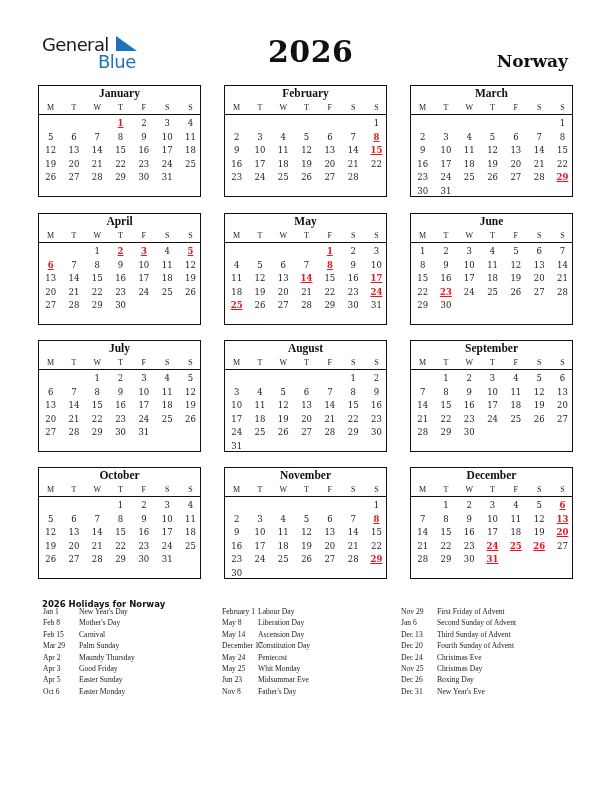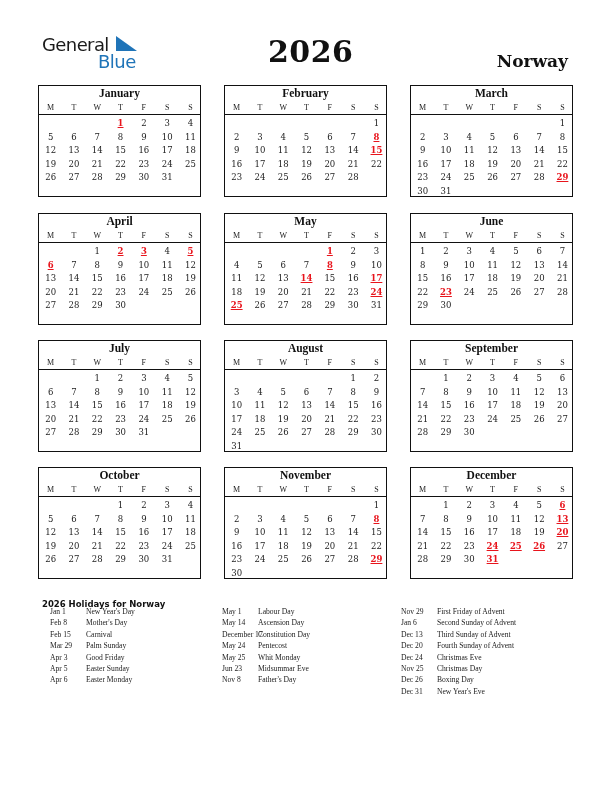"Jan 1" div.hol-col { left: 50px -> 43px }
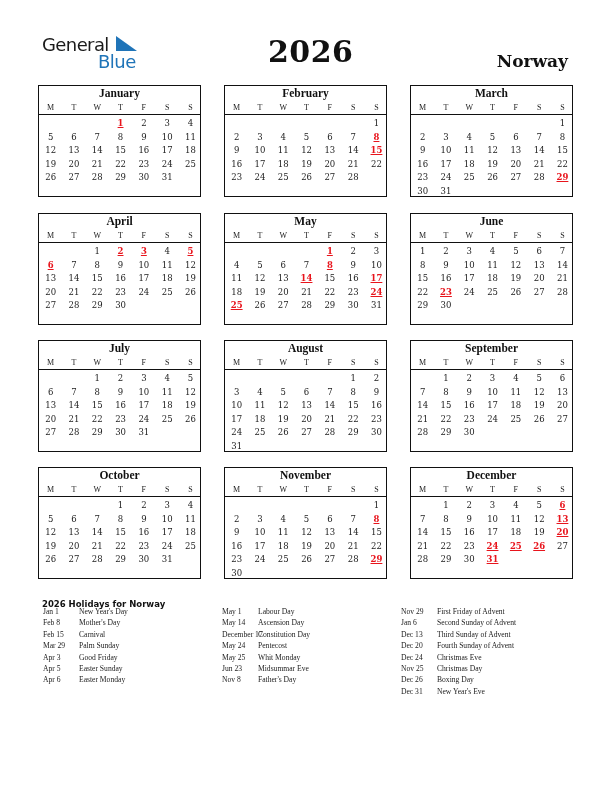"May 1" span.d { text: May -> February }
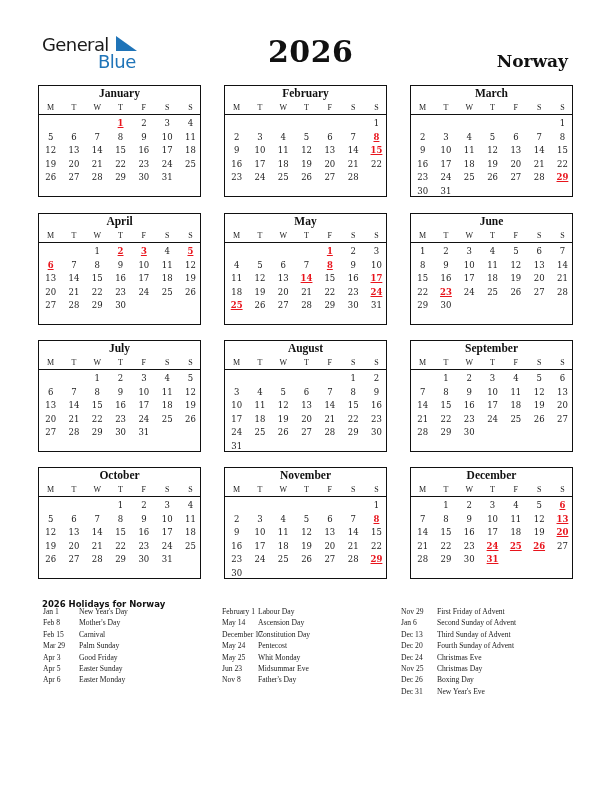"May 8" div.hol-row { html: none -> <div> <span>May 8</span> <span>Liberation Day</span> </div> }
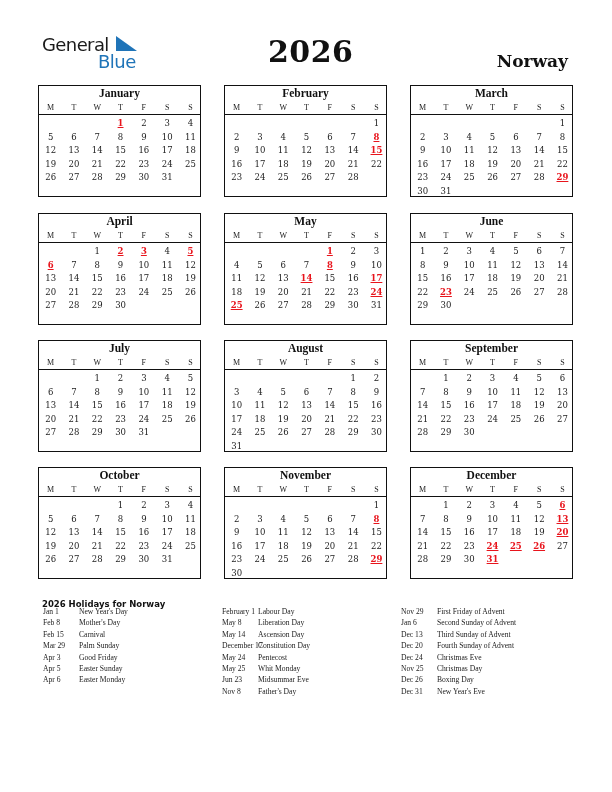"Apr 2" div.hol-row { html: none -> <div> <span>Apr 2</span> <span>Maundy Thursday</span> </div> }
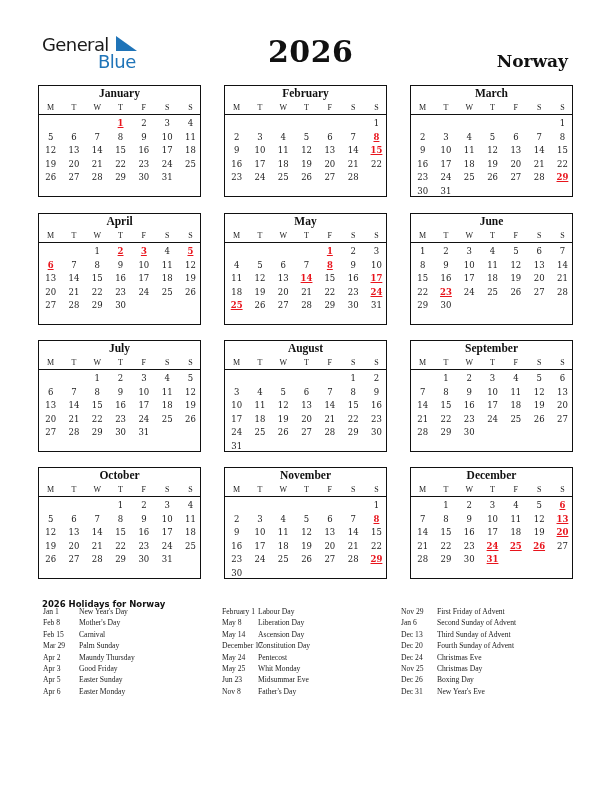"Apr 6" span.d { text: Apr -> Oct }
